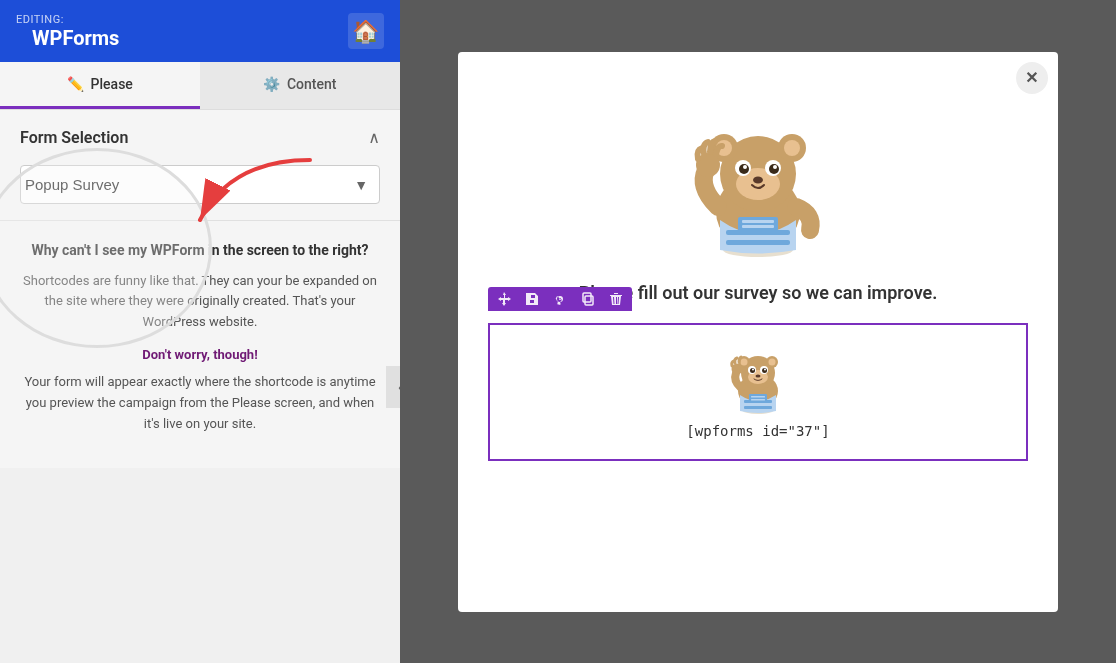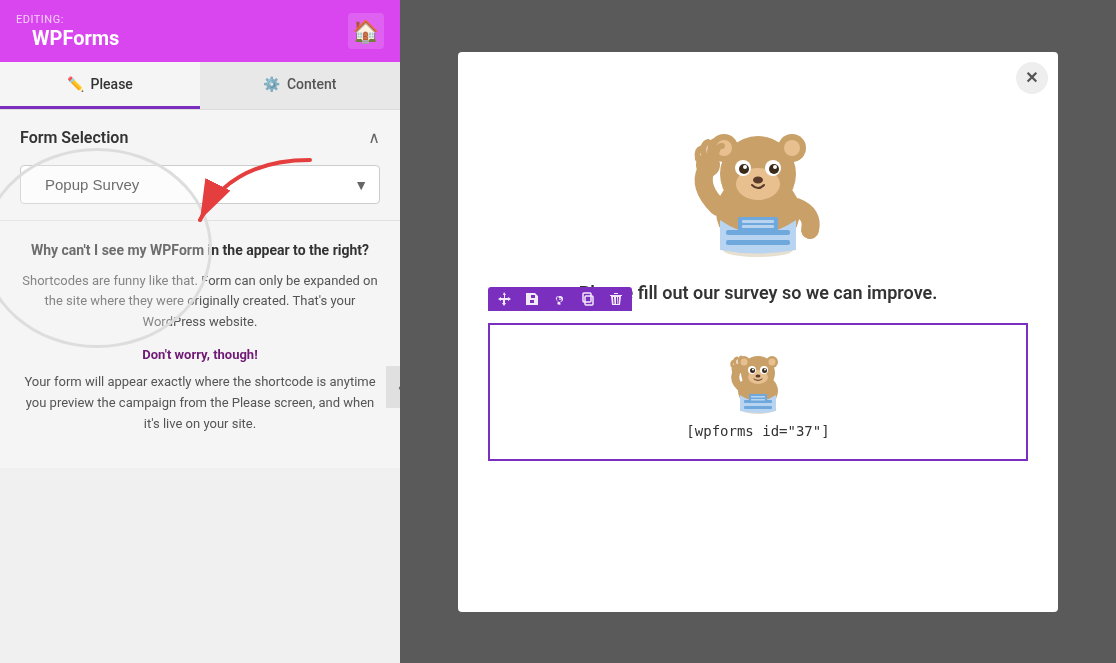"EDITING:" .header-bar { background: #d946ef -> #1d4ed8 }
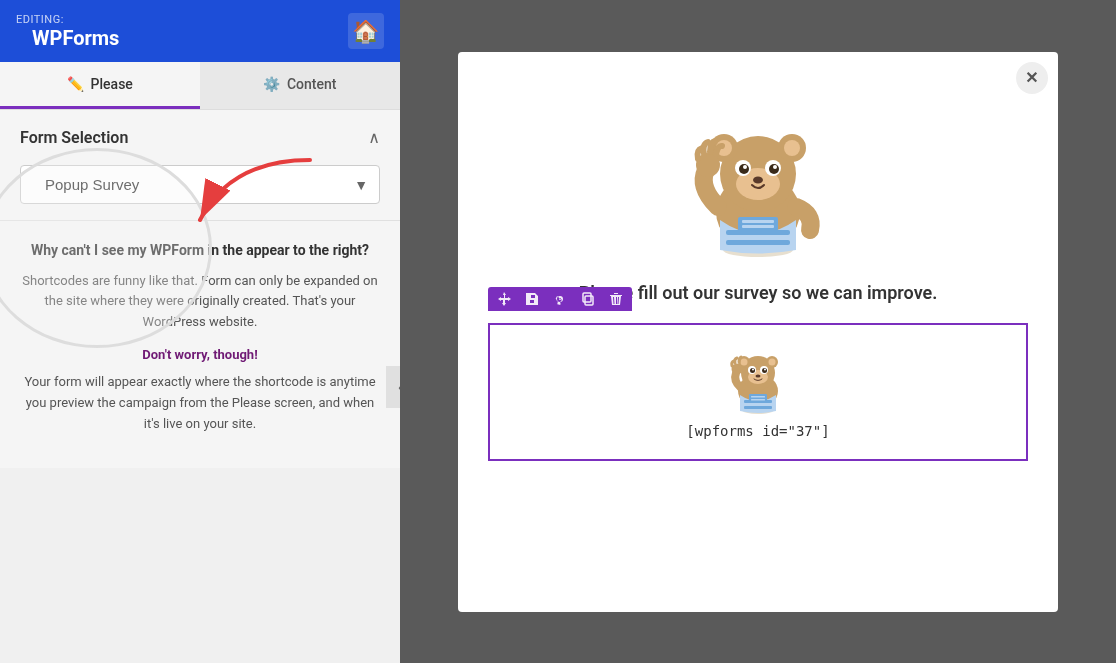"Popup Survey" .form-select { padding: 10px 24px -> 10px 4px }
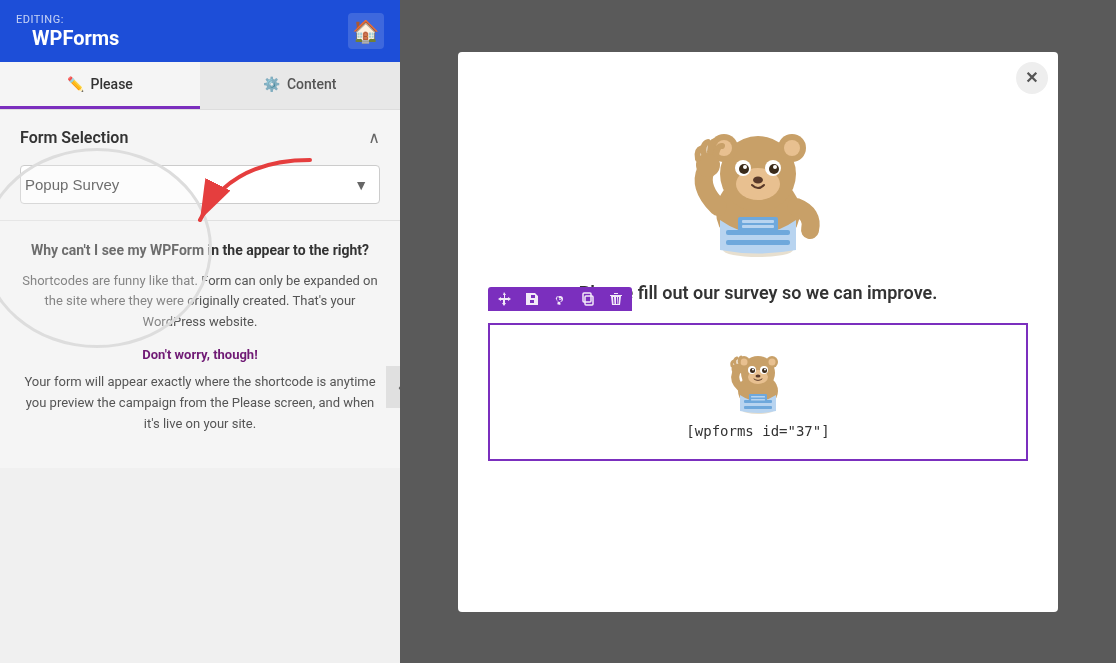"Why can't I see my" p.info-question { text: appear -> screen }
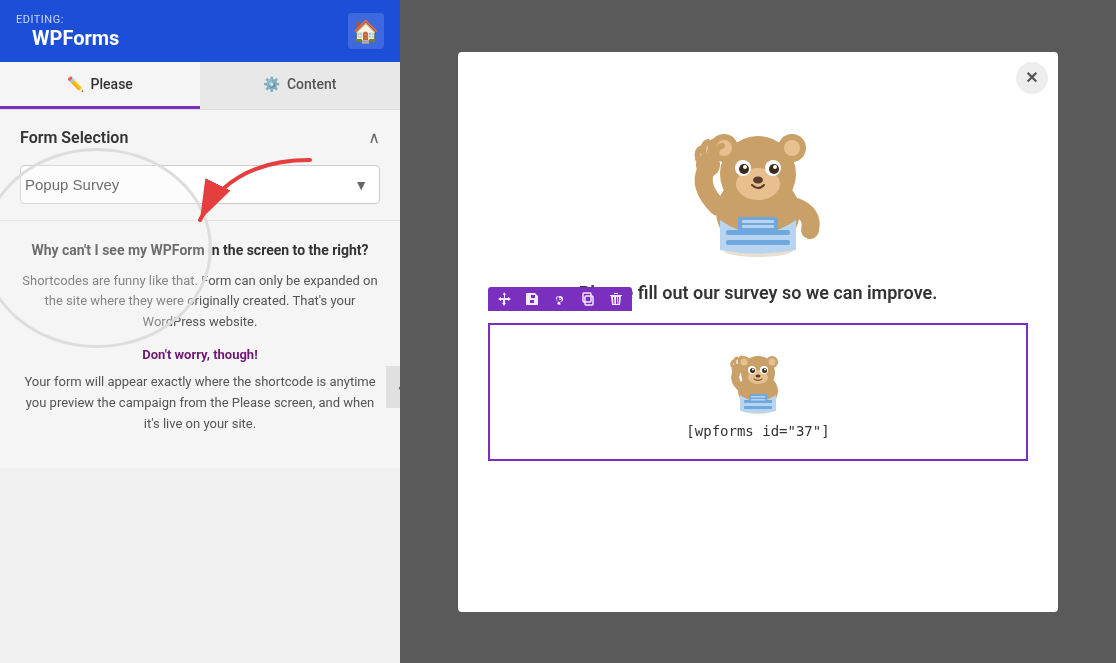"Shortcodes are funny like that." p.info-text { text: Form can only -> They can your }
